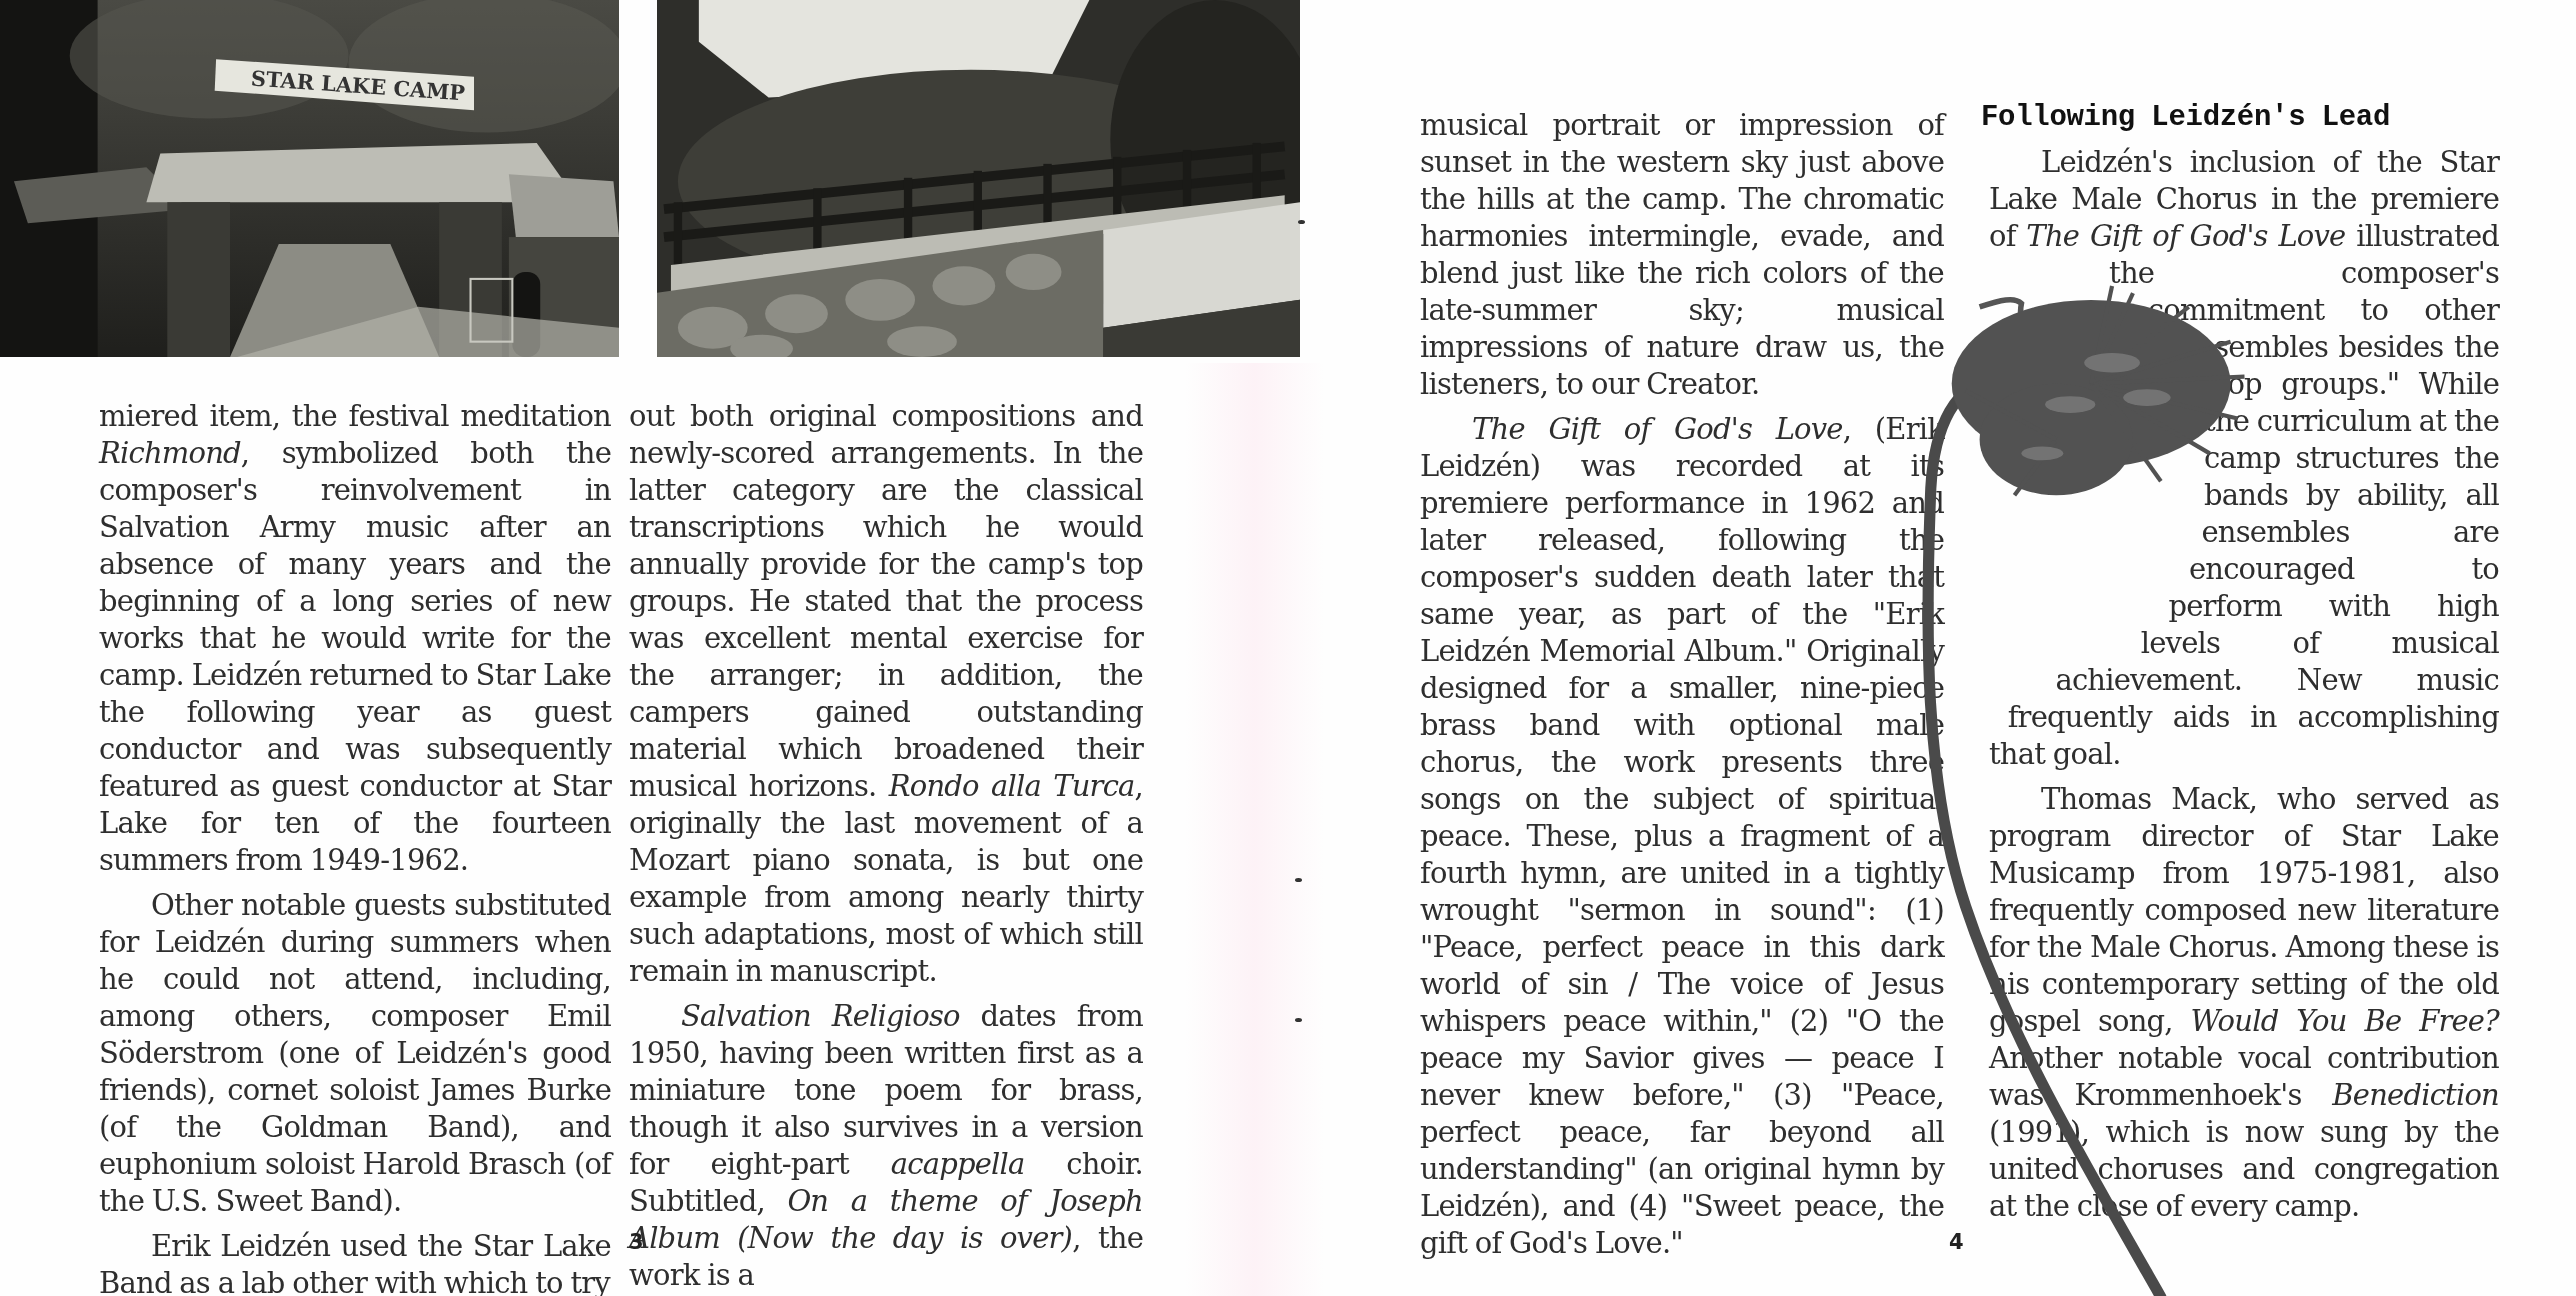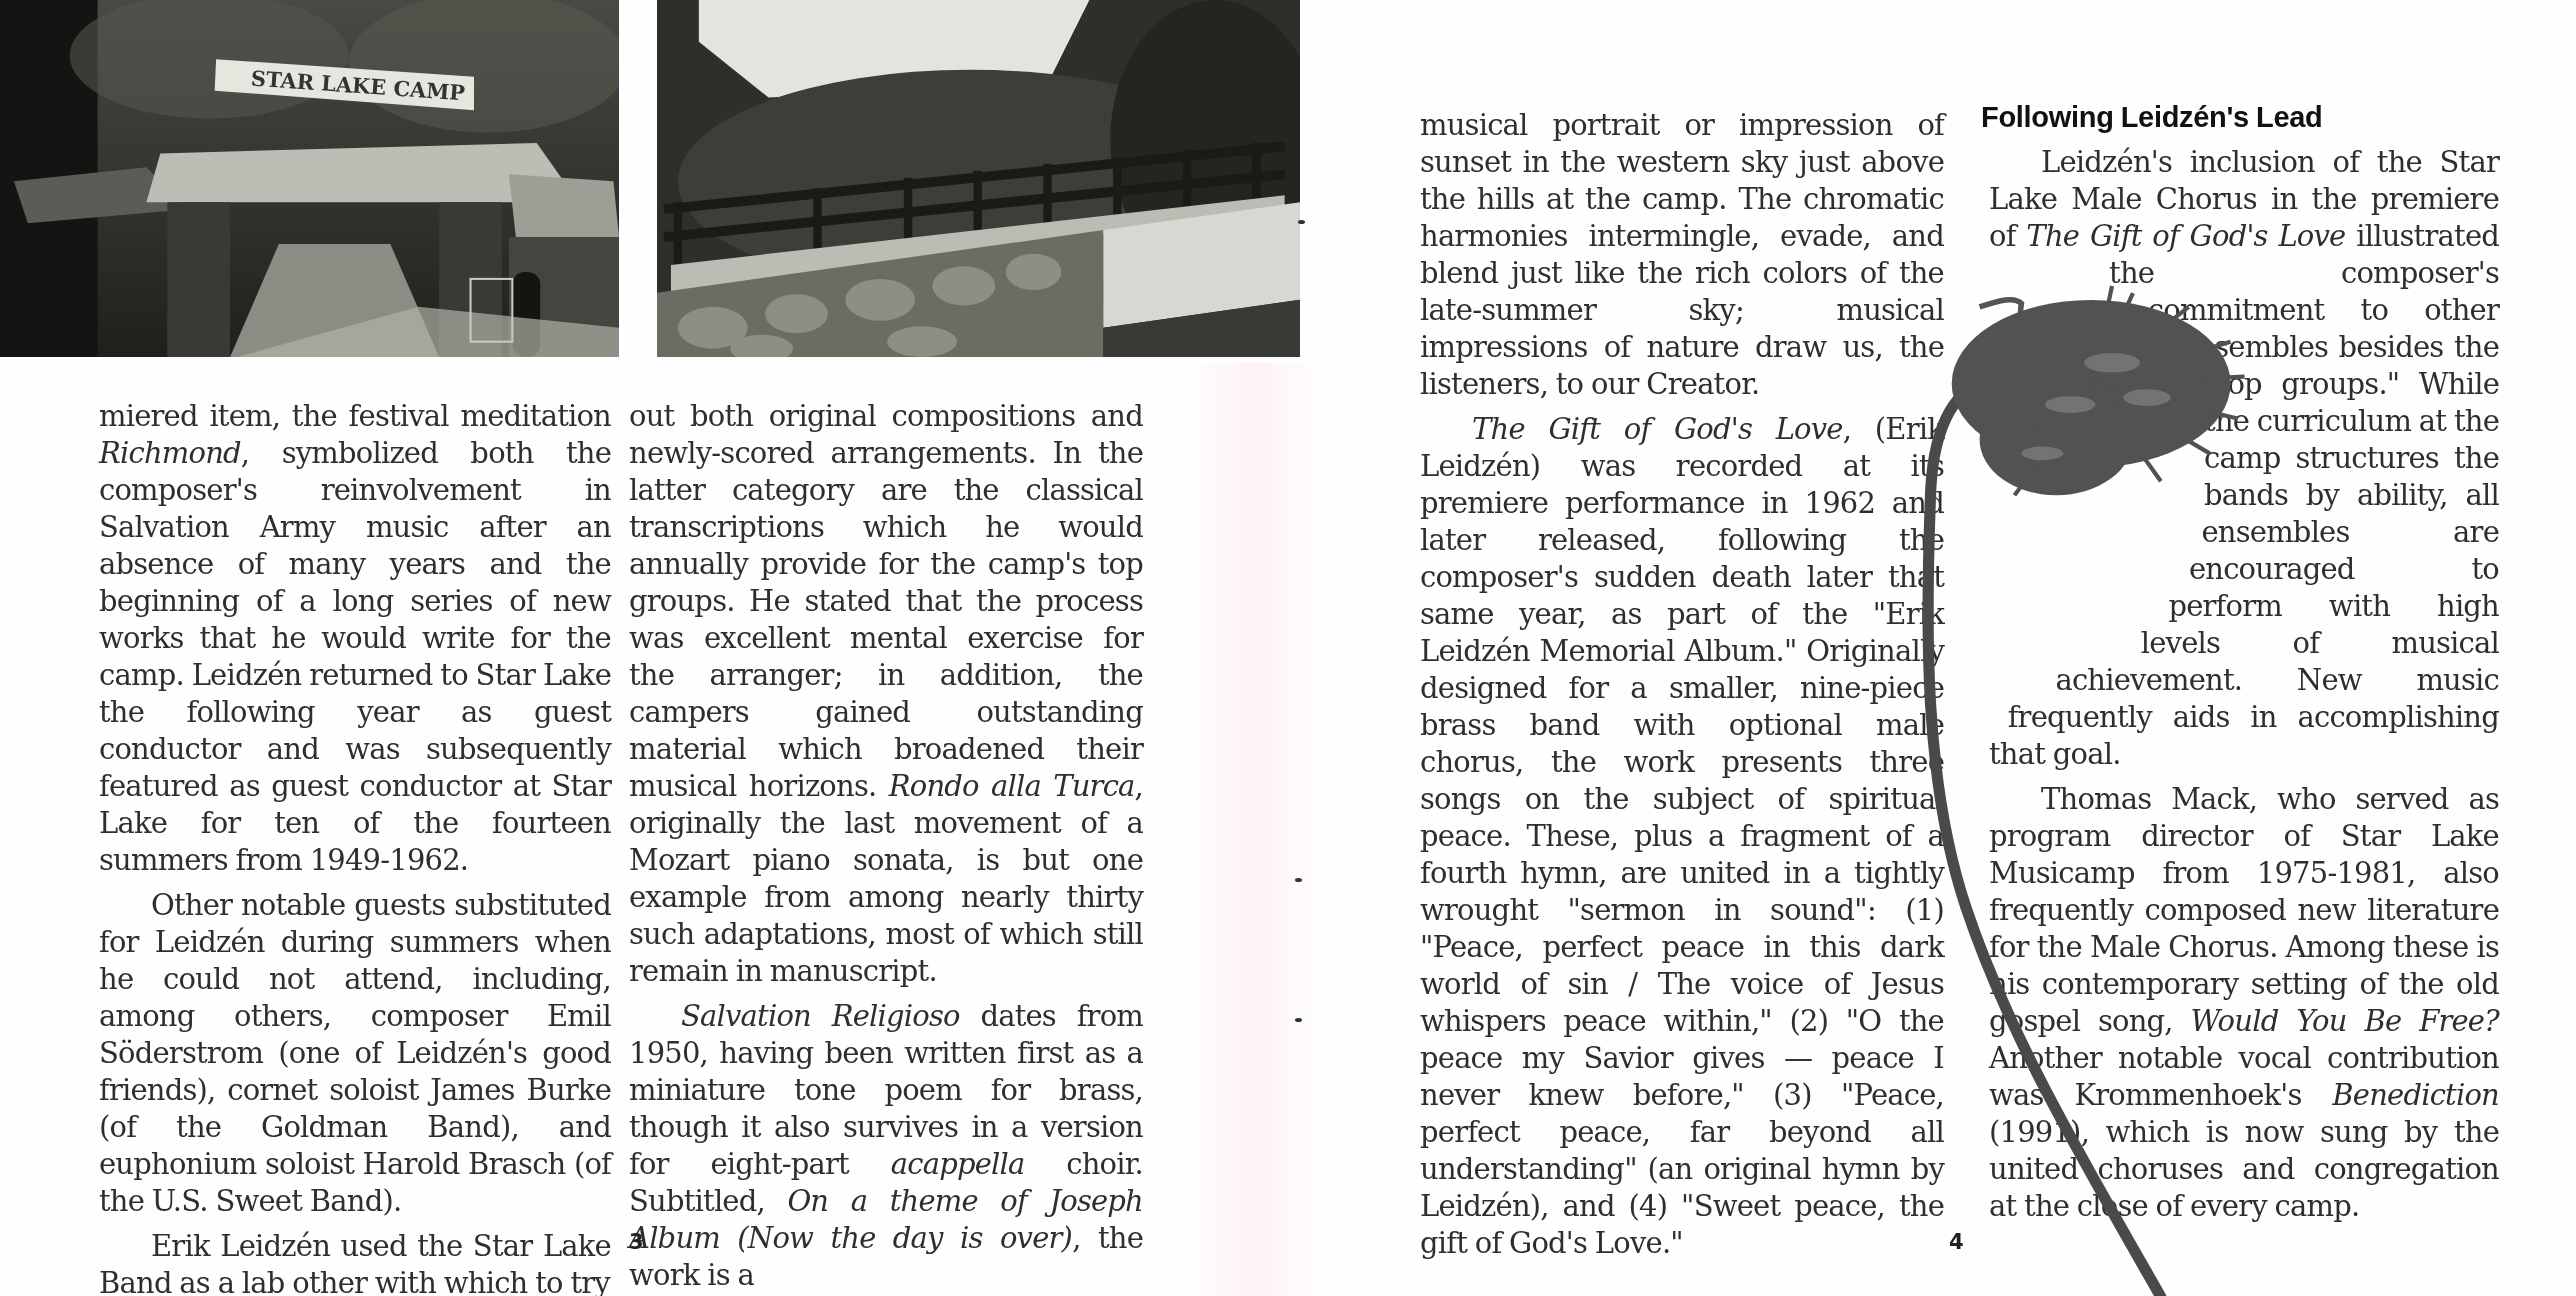"Following Leidzén's Lead" .section-heading { font-family: Liberation Sans, sans-serif -> Liberation Mono, monospace }
